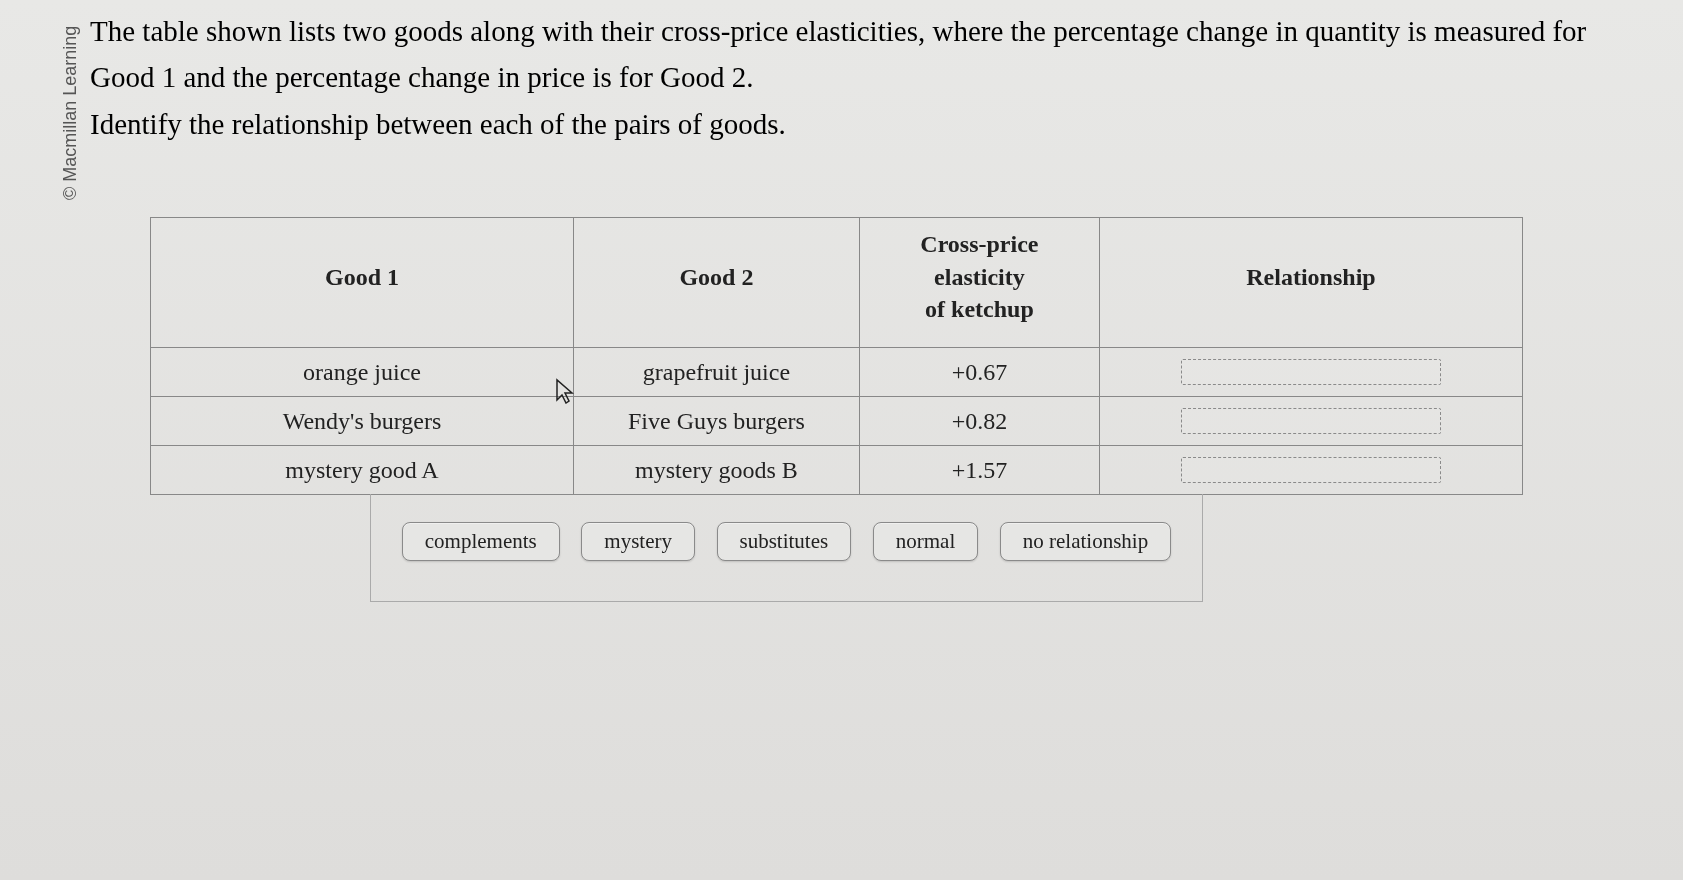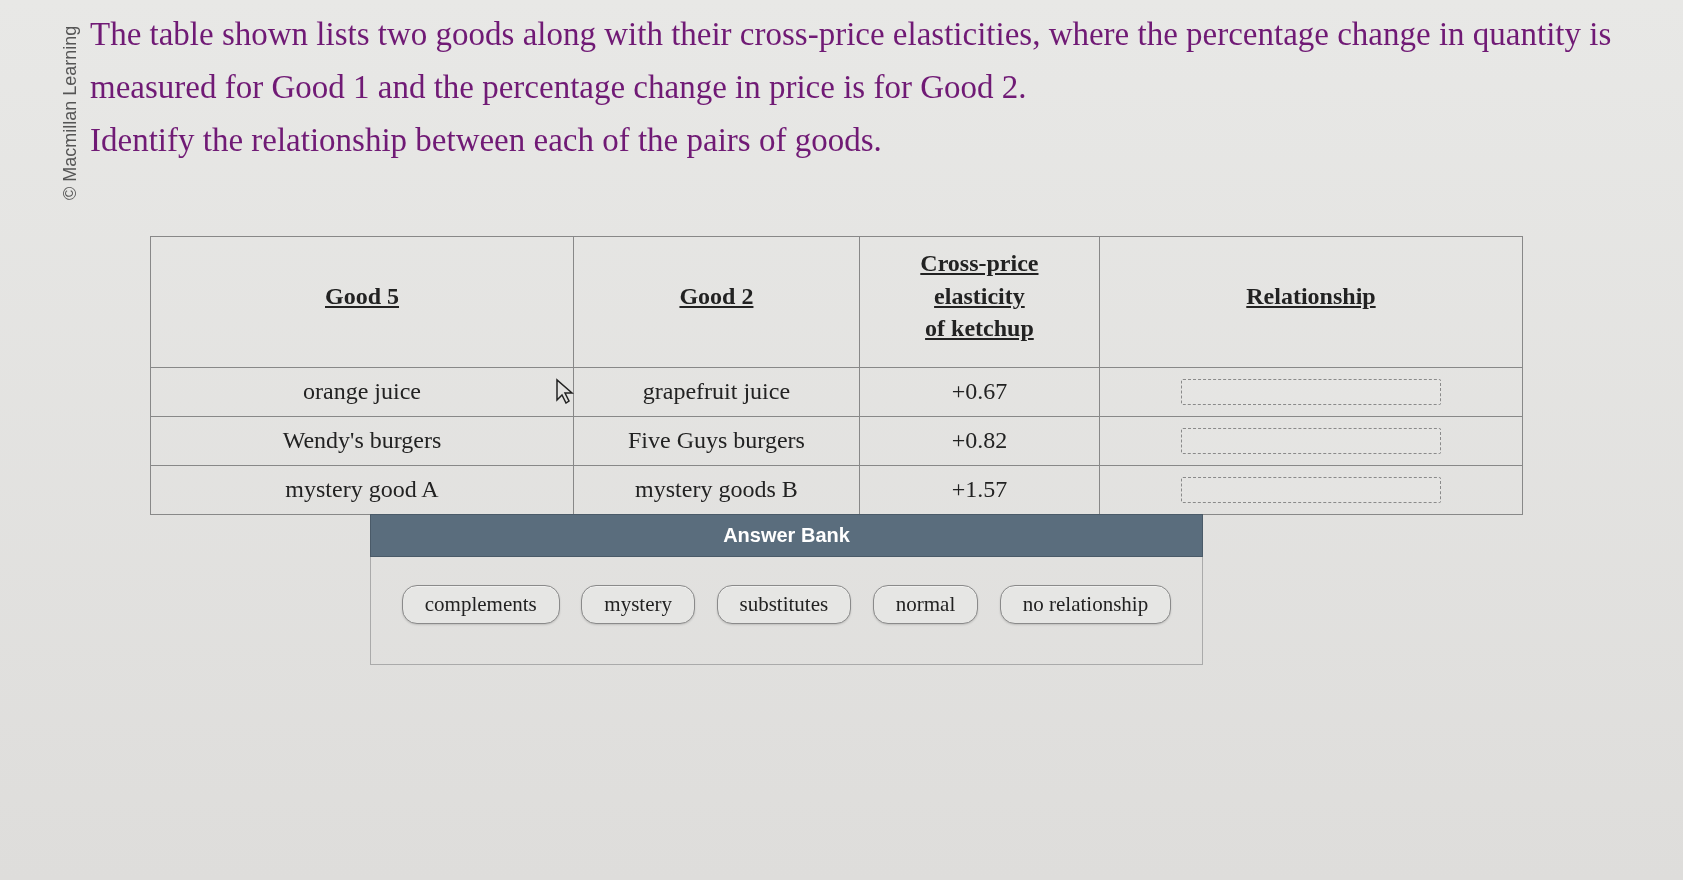"The table shown lists two" .prompt { color: #701a75 -> #000000; font-size: 33px -> 29px }
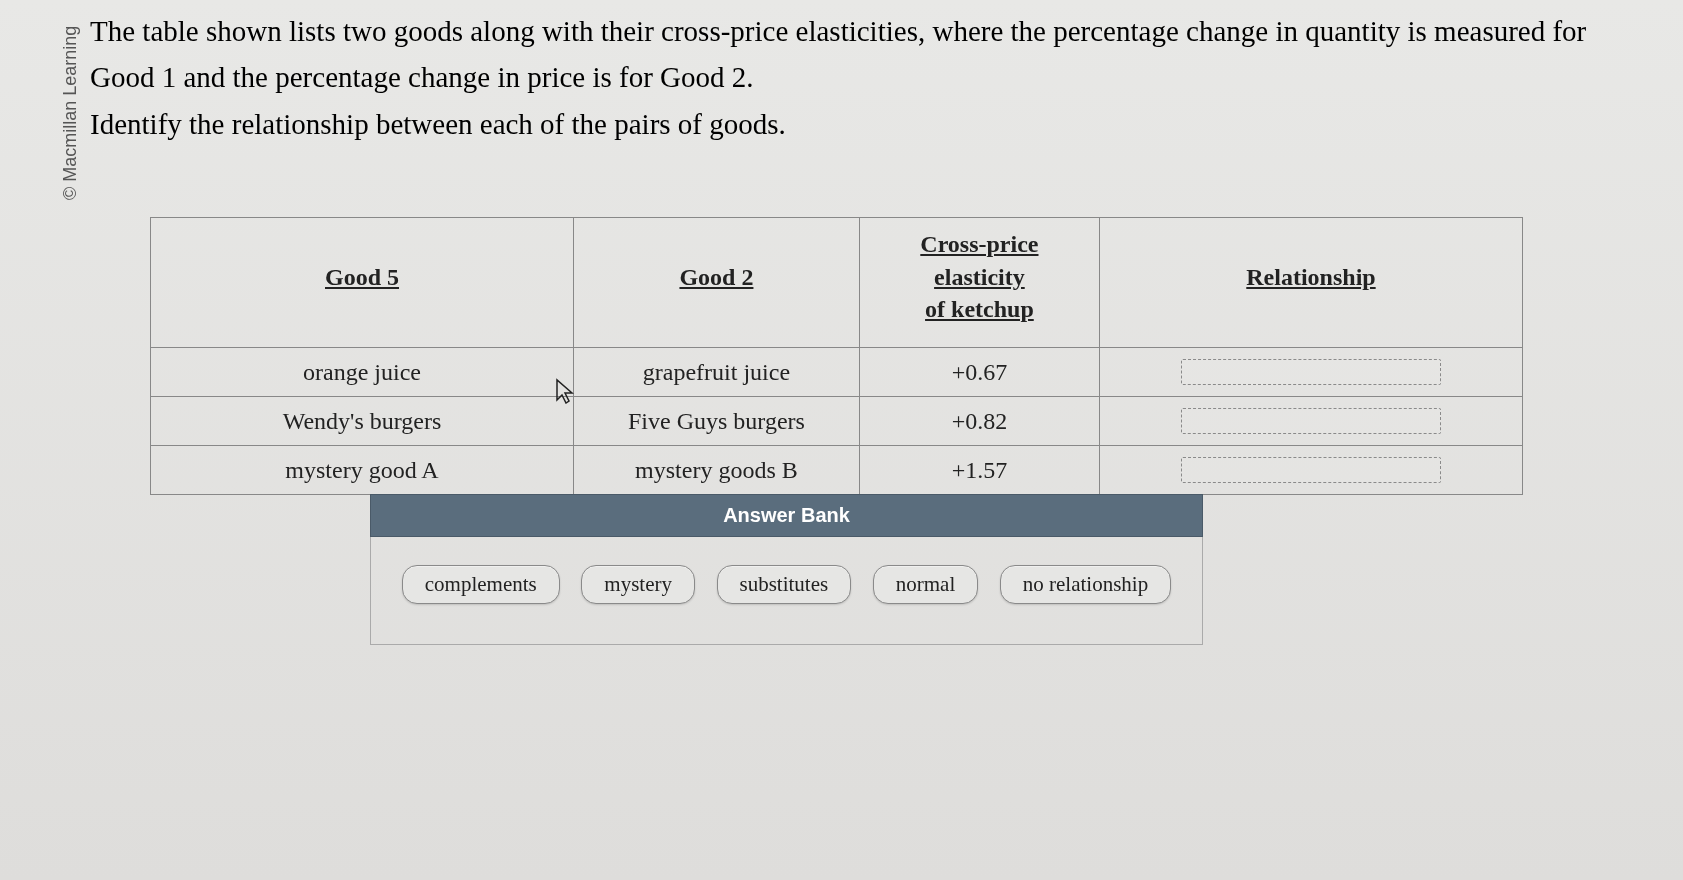"Cross-price" th { text-decoration: underline -> none }
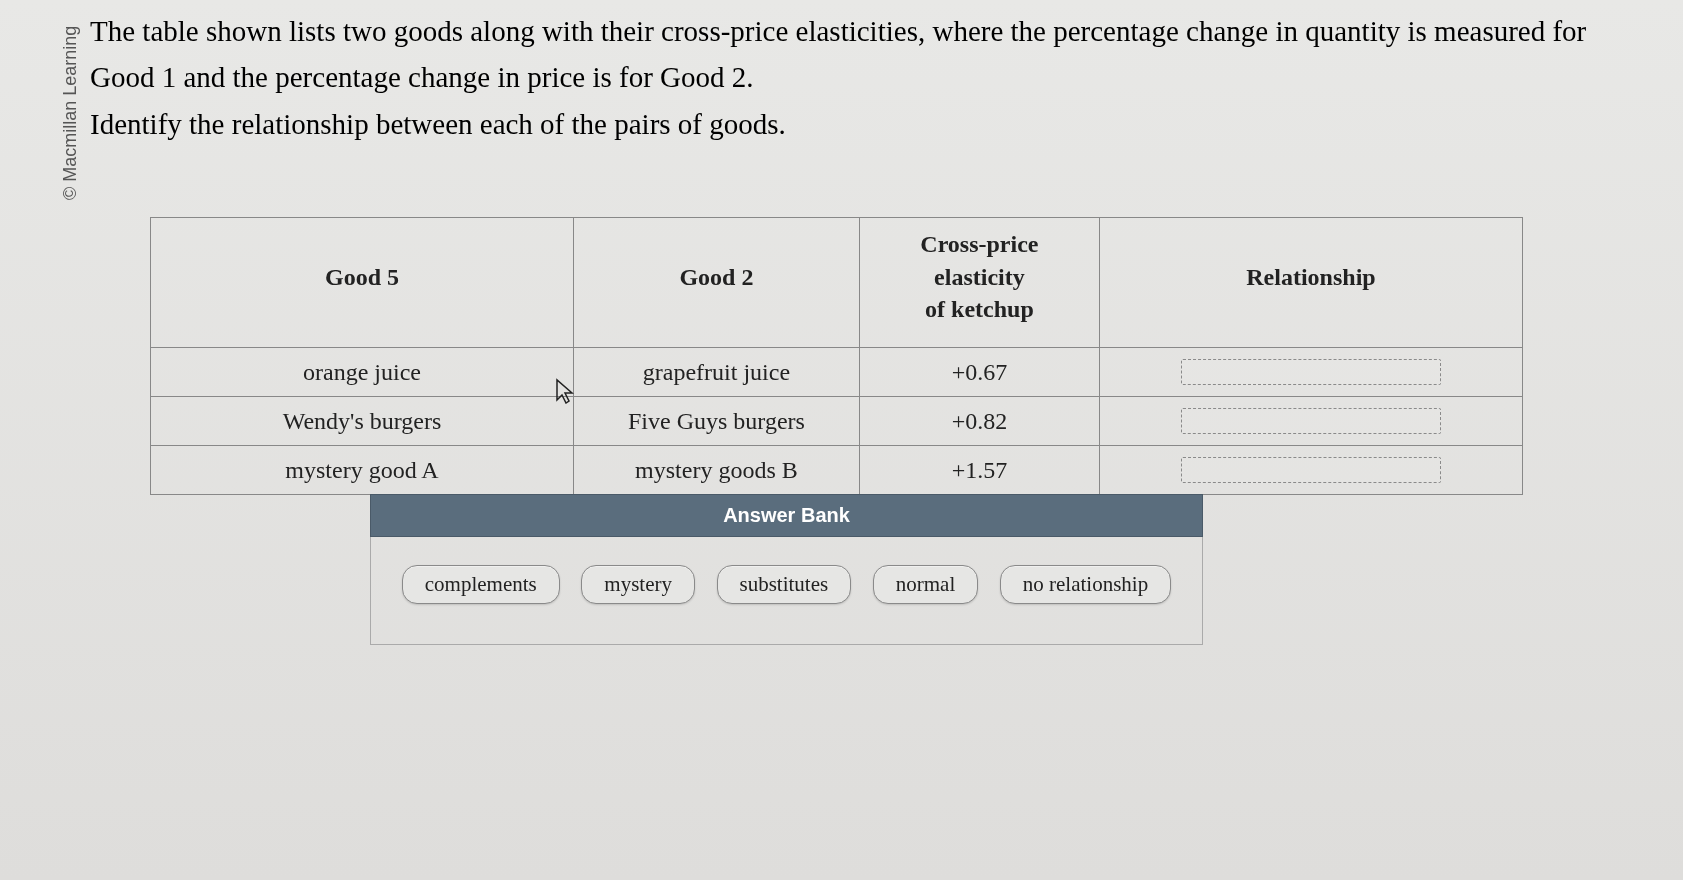"Good 5" th { text: 5 -> 1 }
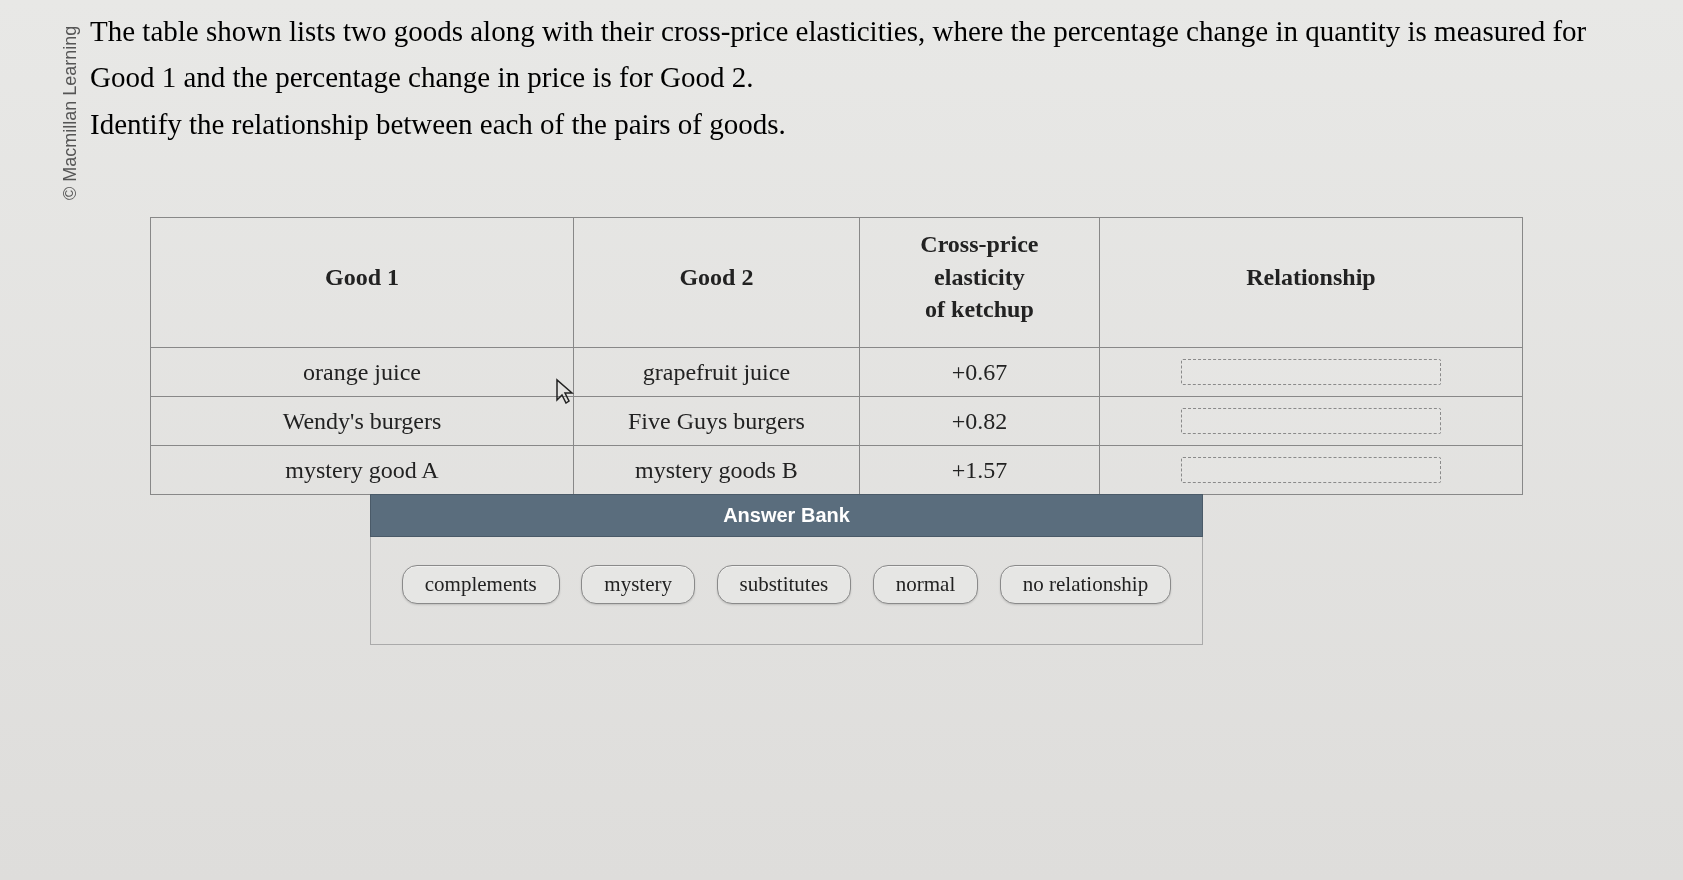"Answer Bank" div.answer-bank-header { html: <div>Answer Bank</div> -> none }
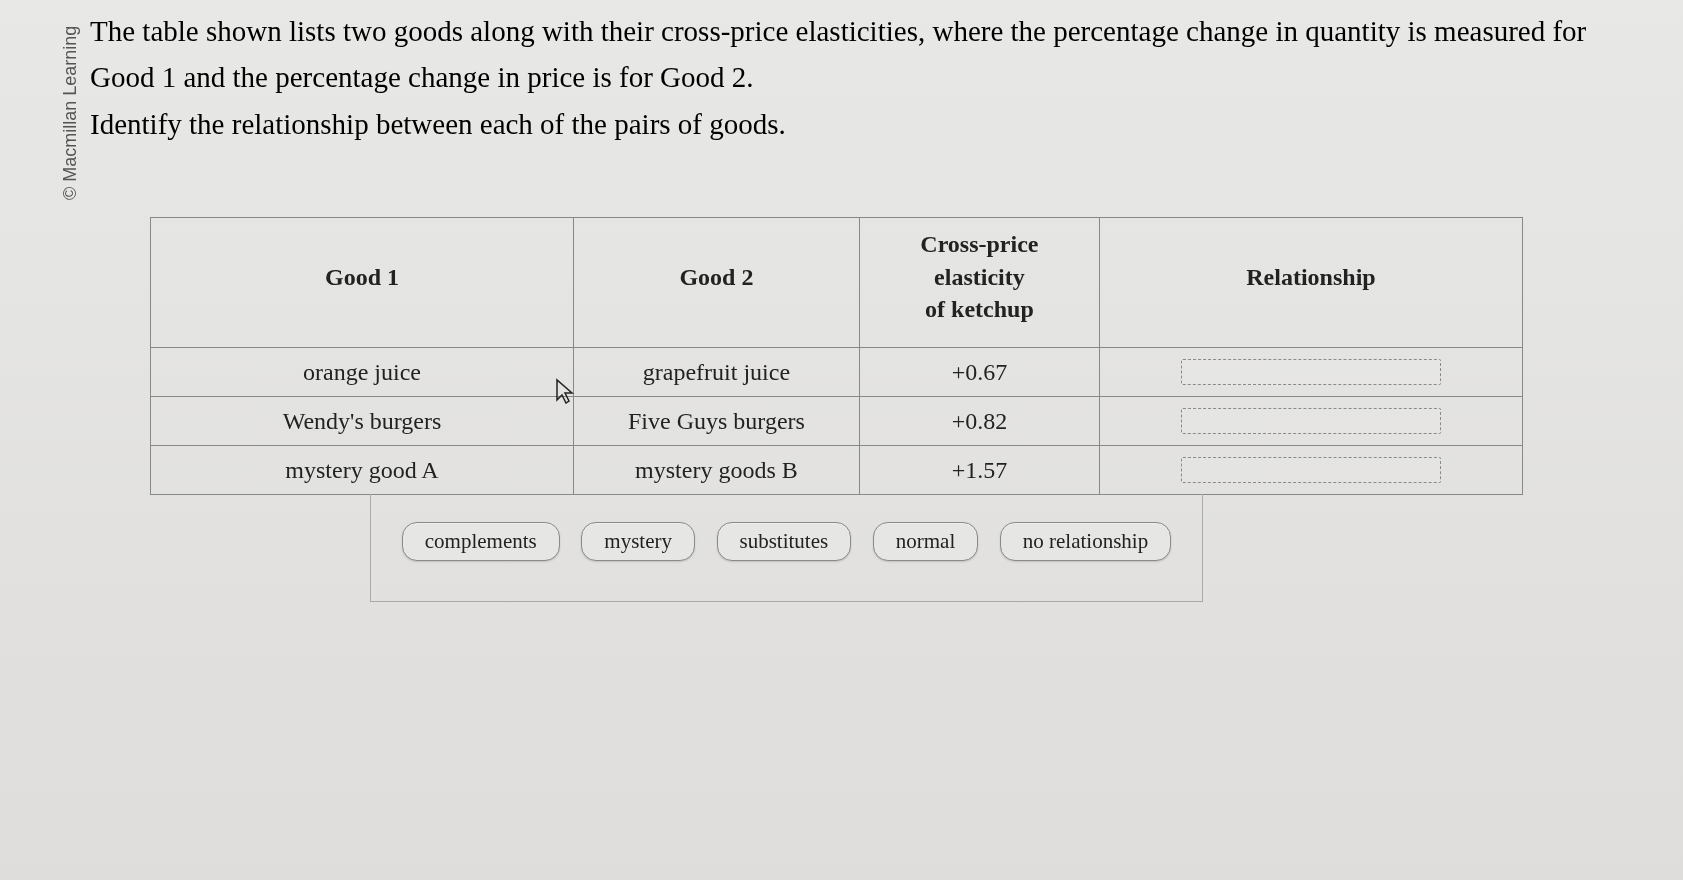"complements" .chip { border-radius: 15px -> 8px }
